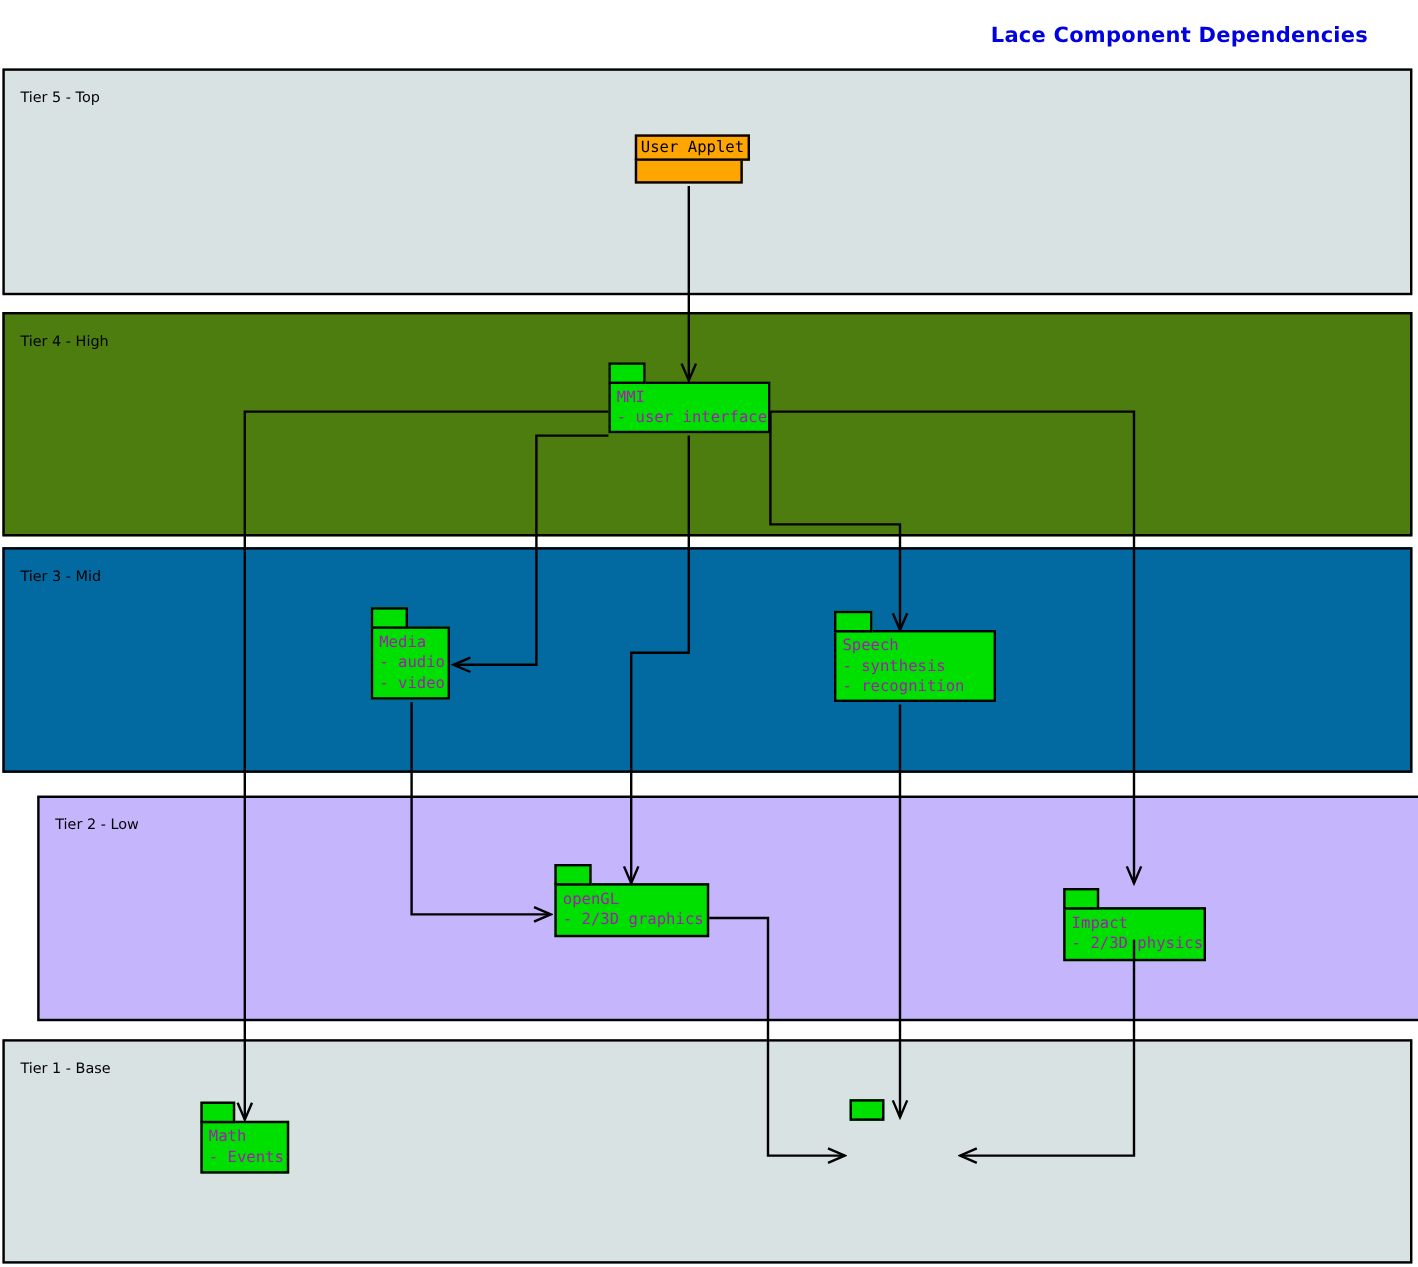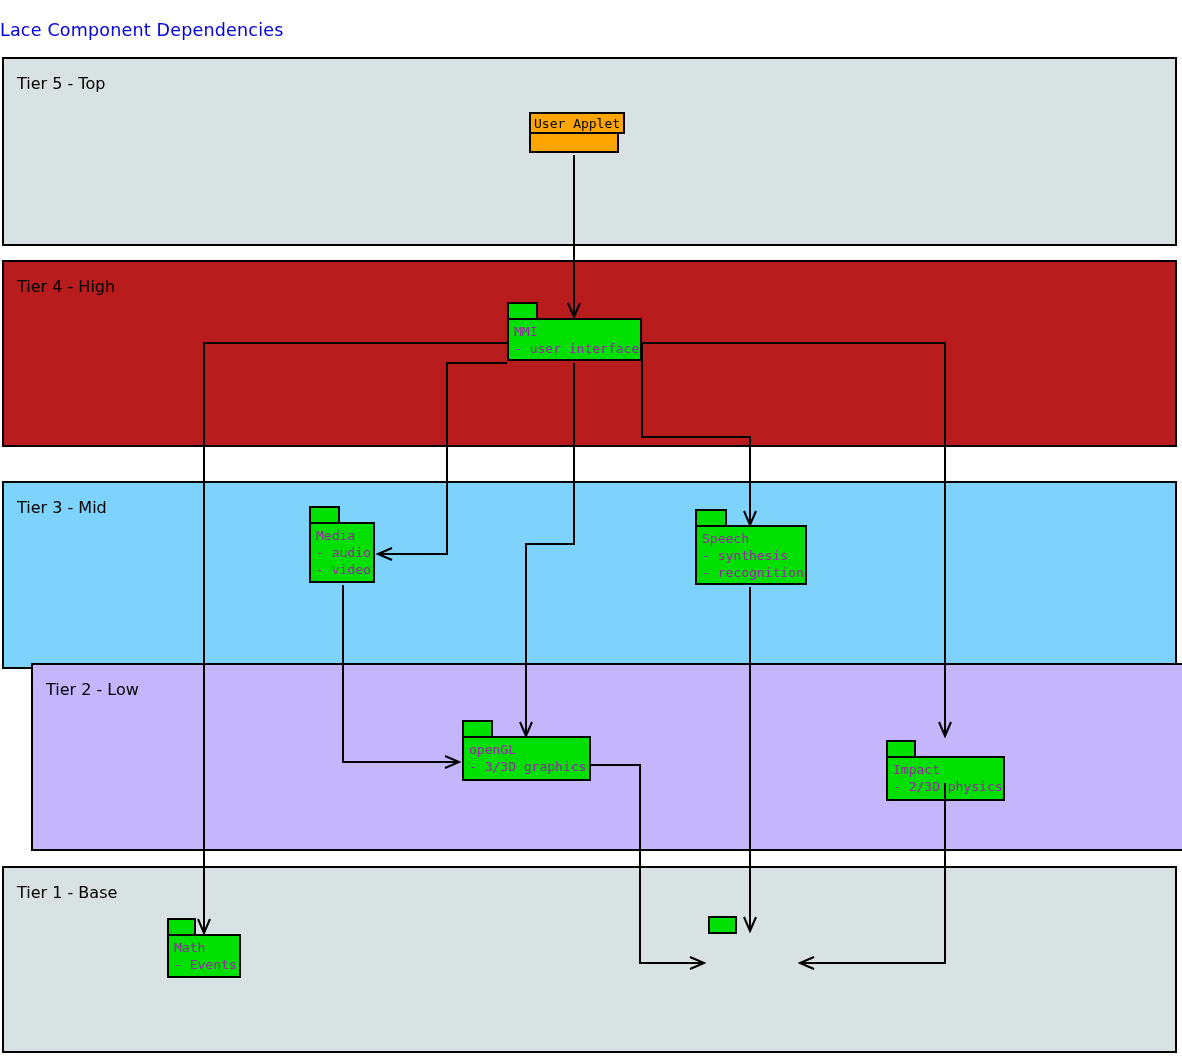"Lace Component Dependencies" .diagram-title { font-weight: none -> bold; text-align: left -> right }
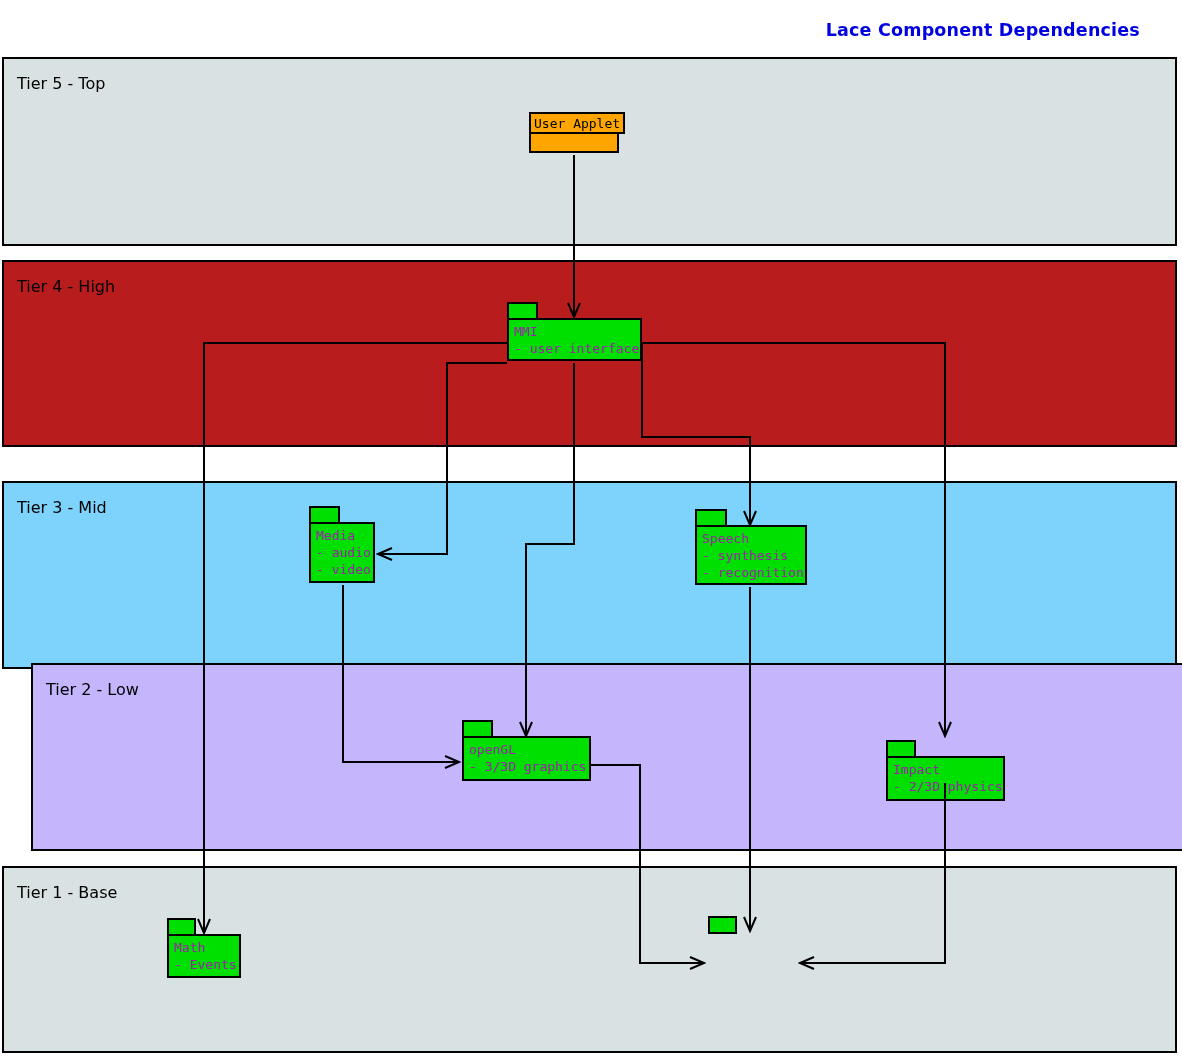"Tier 5 - Top" .tier-label { font-size: 16px -> 12px }
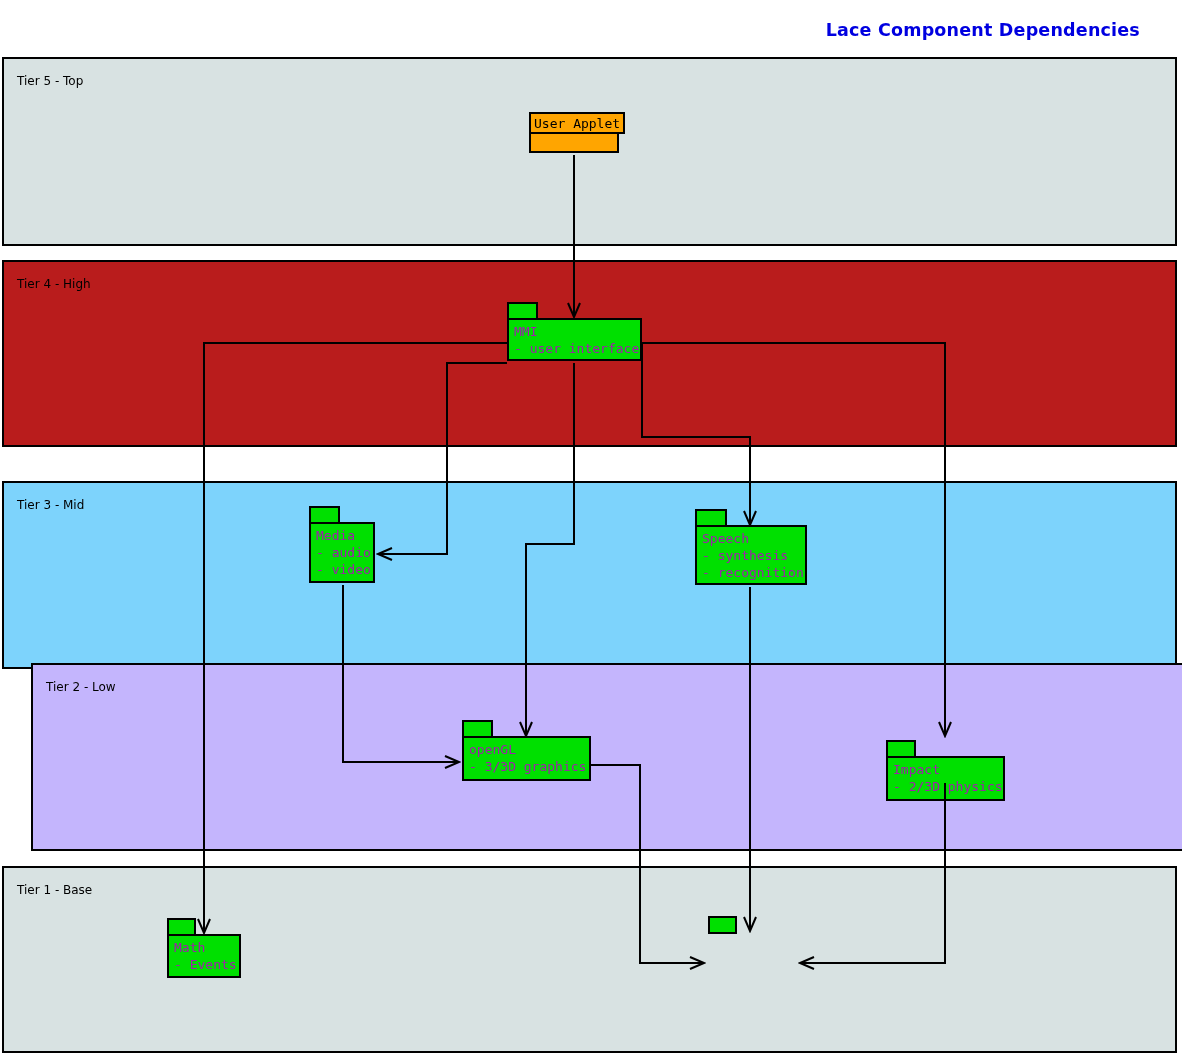"Tier 4 - High" div.tier { background: #b91c1c -> #4d7c0f }
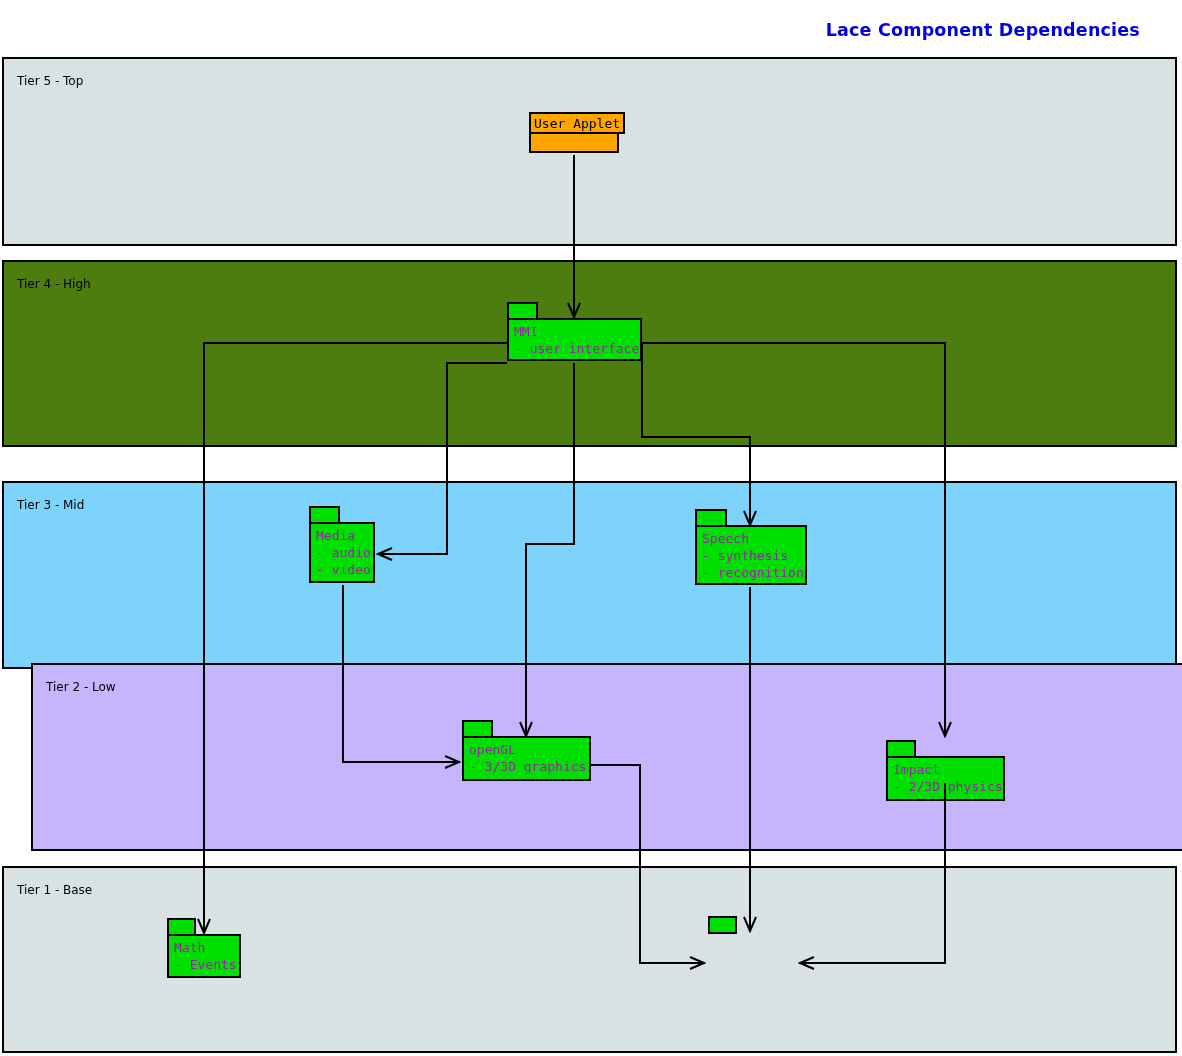"Tier 3 - Mid" div.tier { background: #7dd3fc -> #0369a1; top: 481px -> 456px }
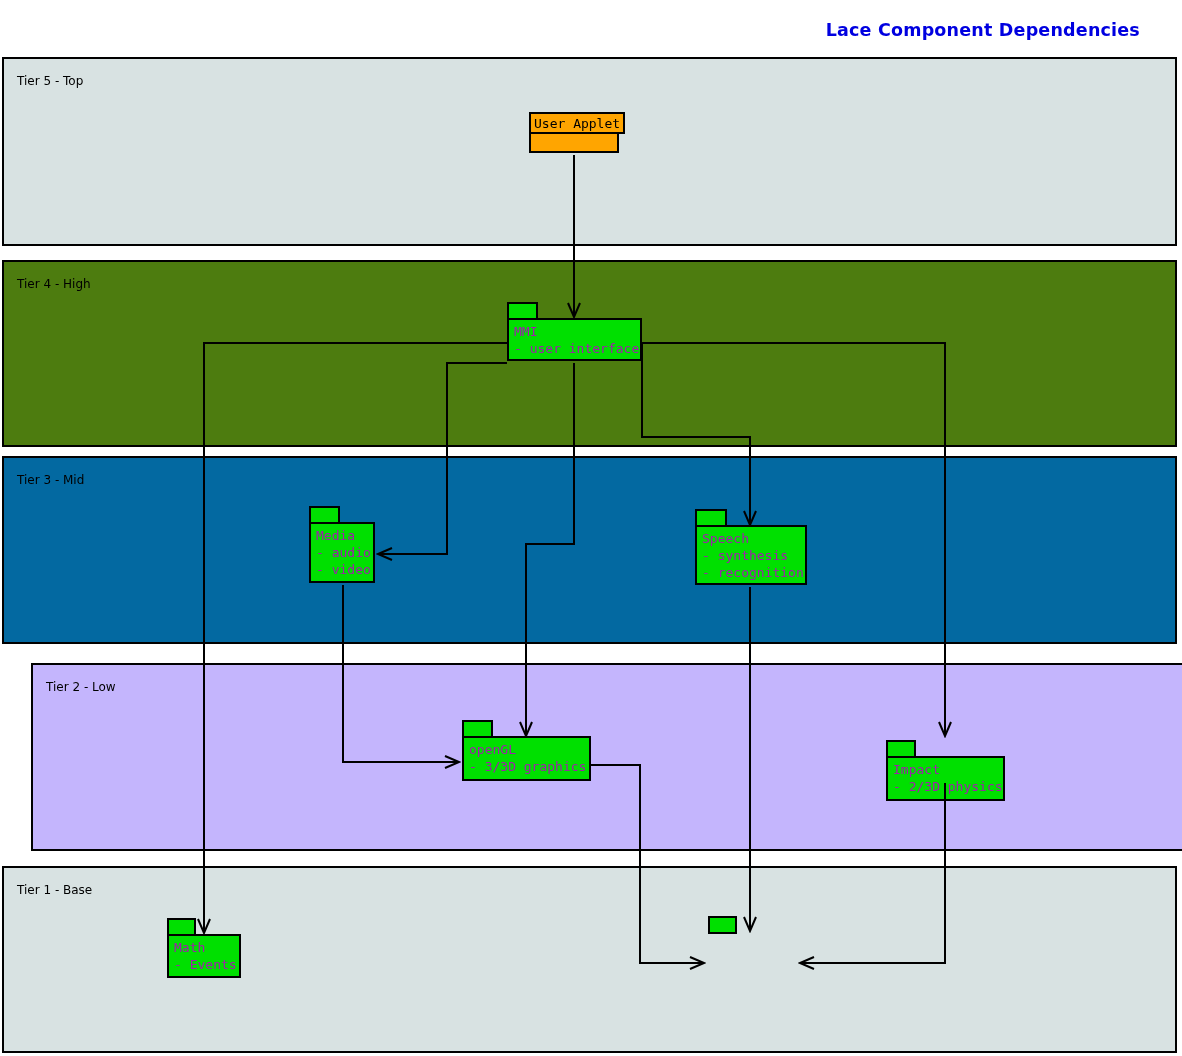"Speech" div.folder-body { width: 112px -> 135px }
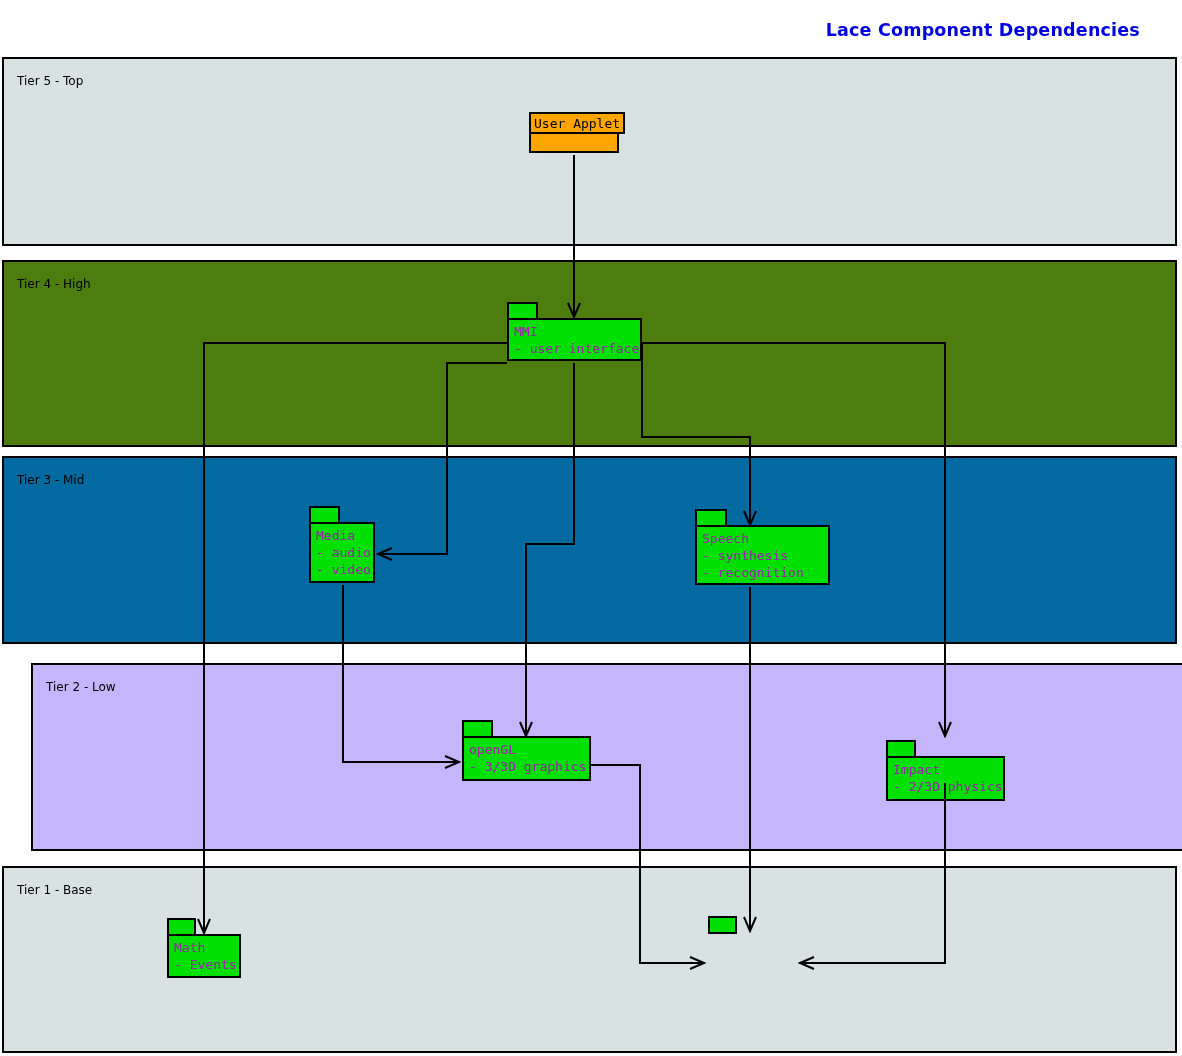"- 3/3D graphics" div { text: 3/3D -> 2/3D }
